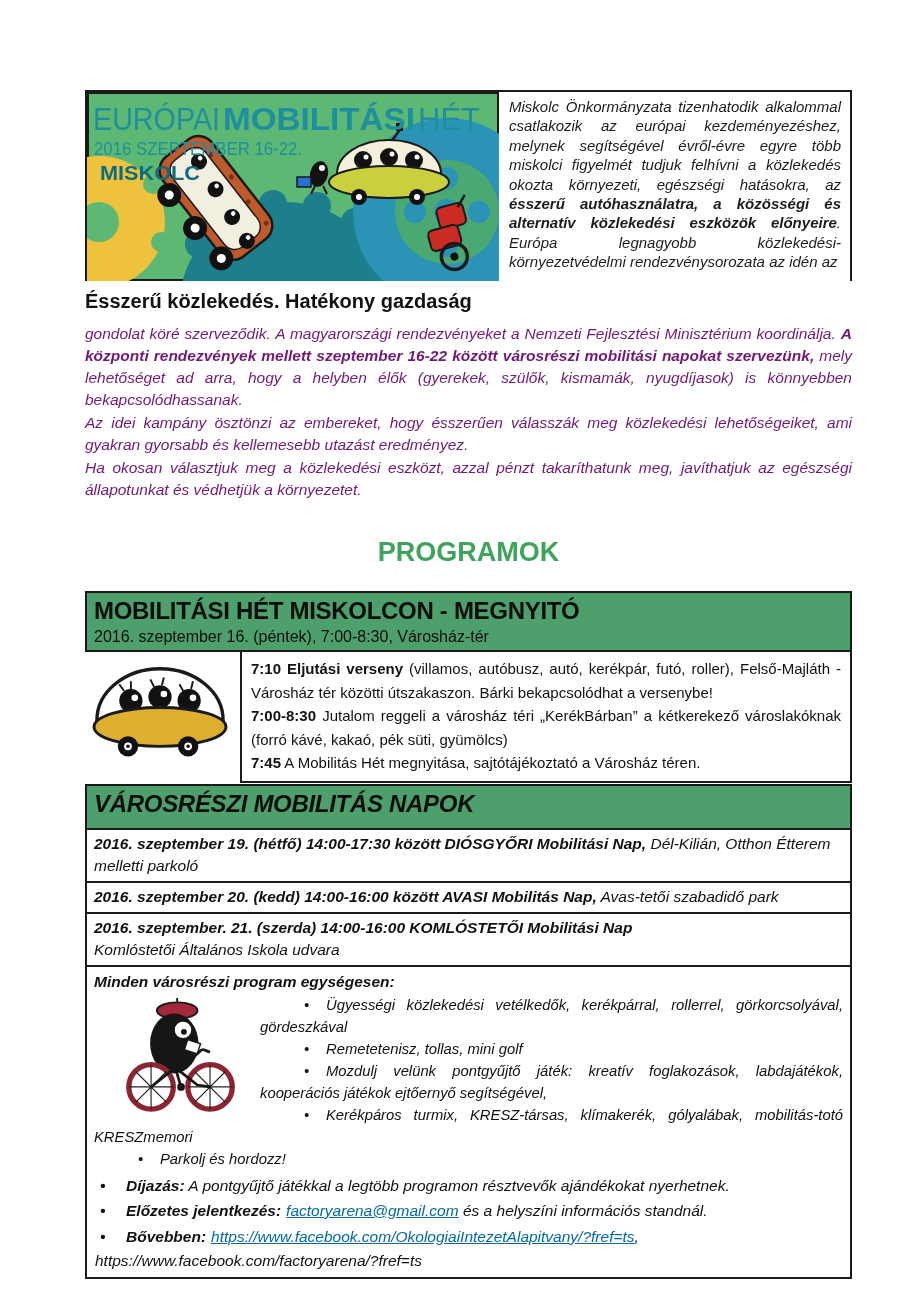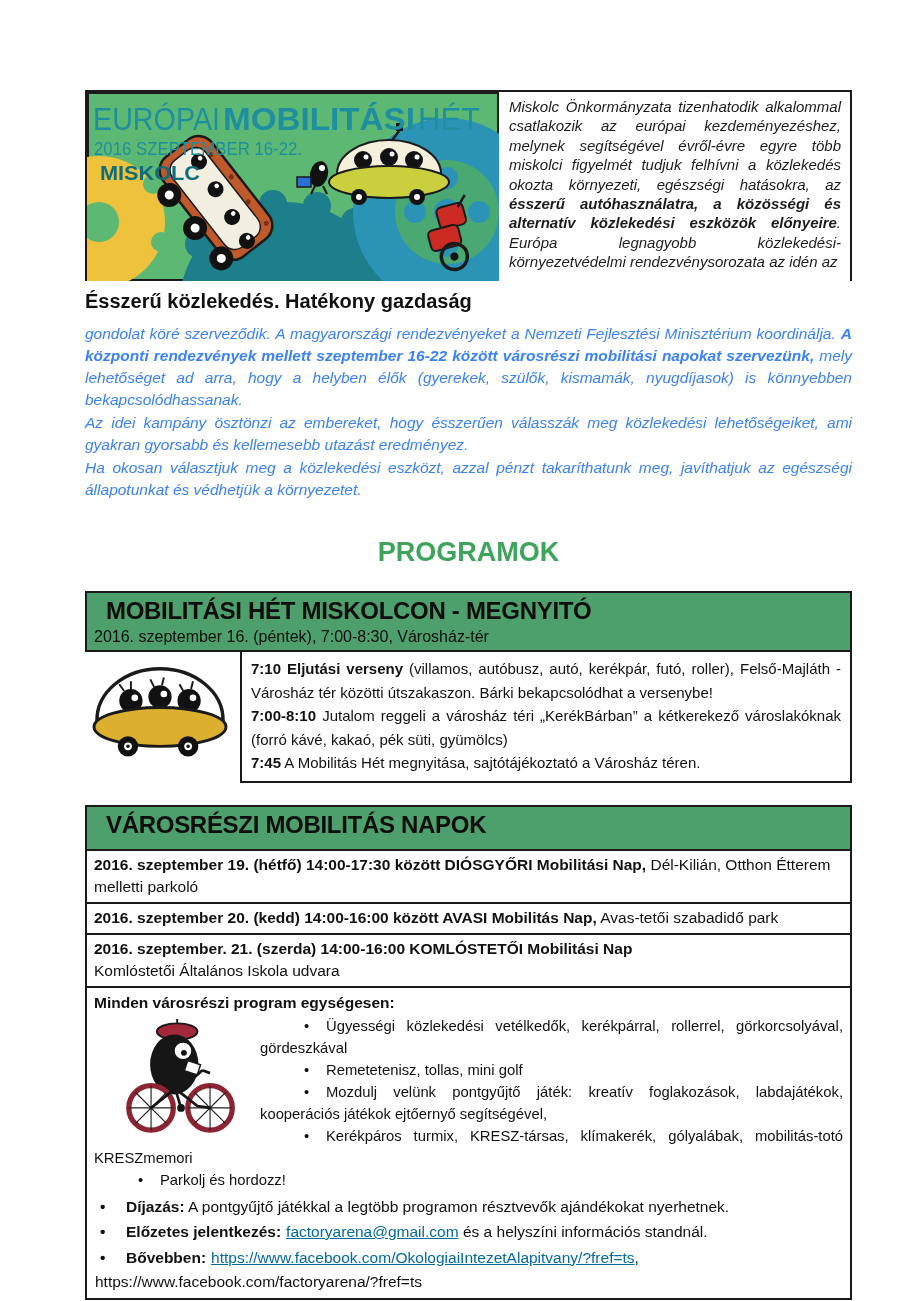"gondolat köré szerveződik. A" .para { color: #3b82f6 -> #701a75 }
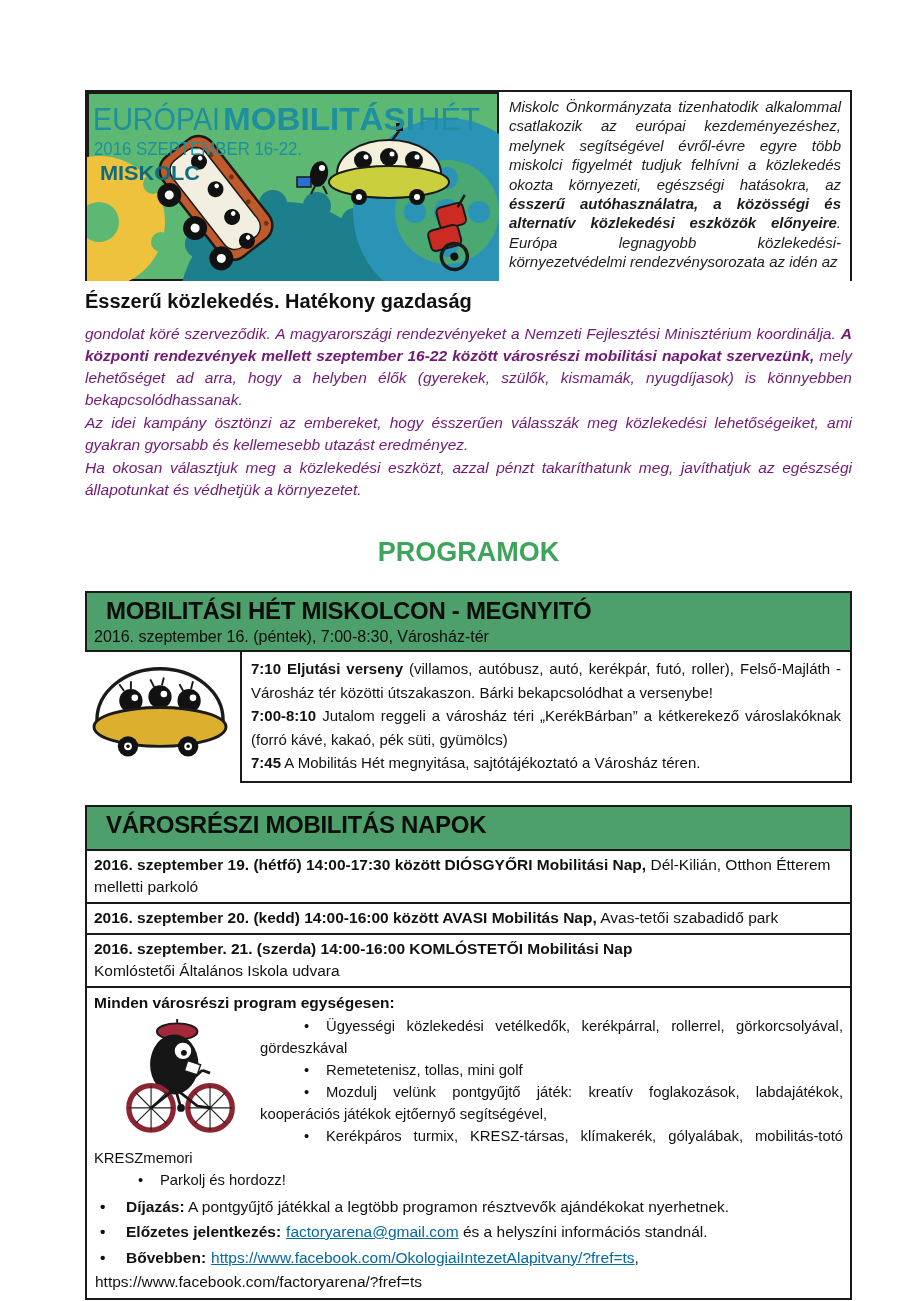"MOBILITÁSI HÉT MISKOLCON - MEGNYITÓ" .banner-title { padding: 2px 19px 0 -> 2px 7px 0 }
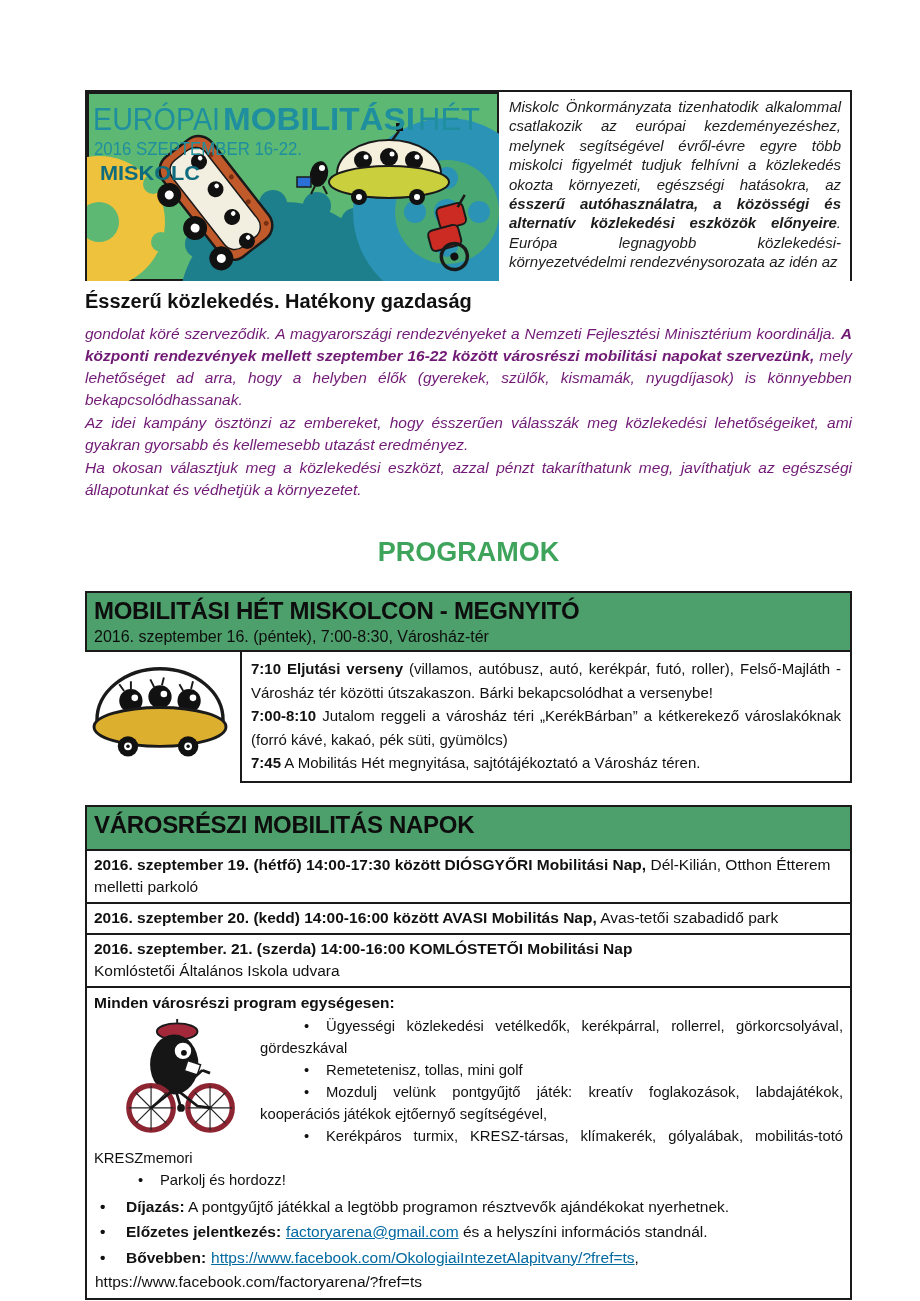"7:00-8:10" b { text: 7:00-8:10 -> 7:00-8:30 }
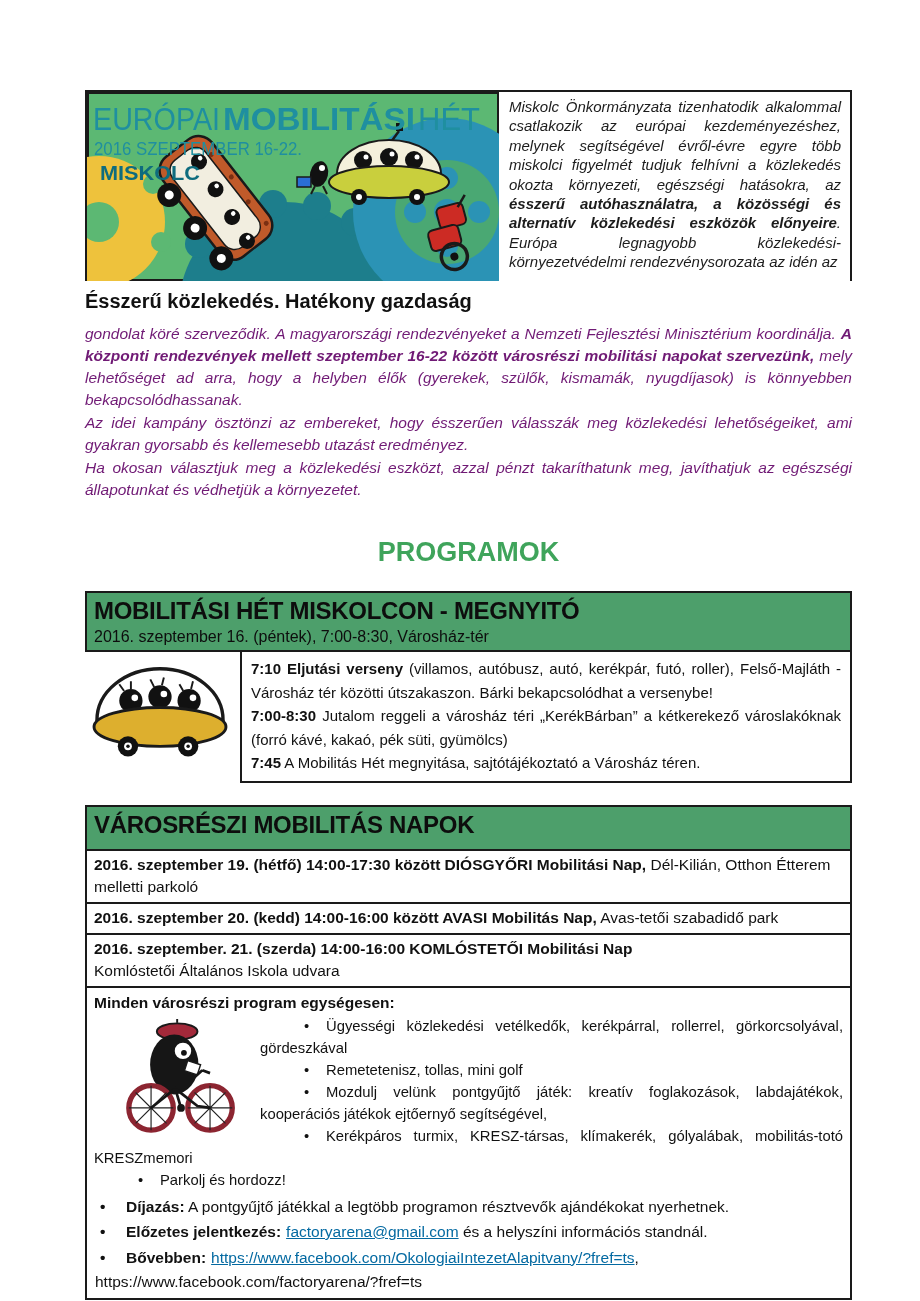"VÁROSRÉSZI MOBILITÁS NAPOK" .district { font-style: none -> italic; margin-top: 22px -> 1px }
